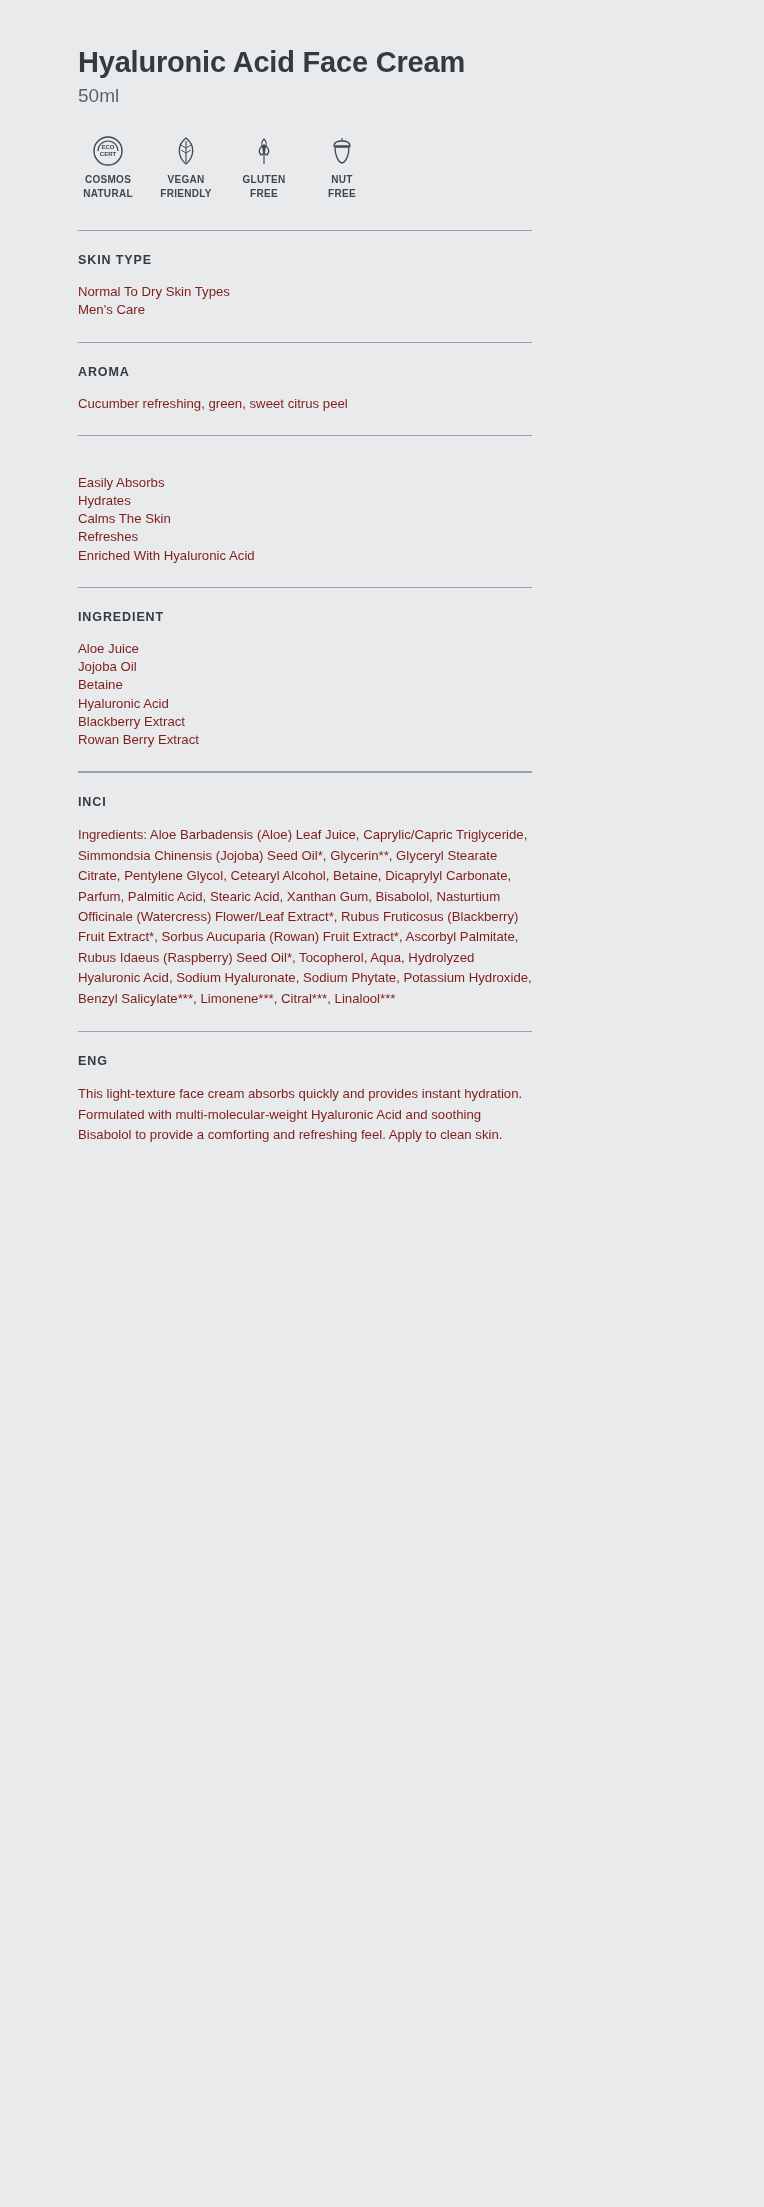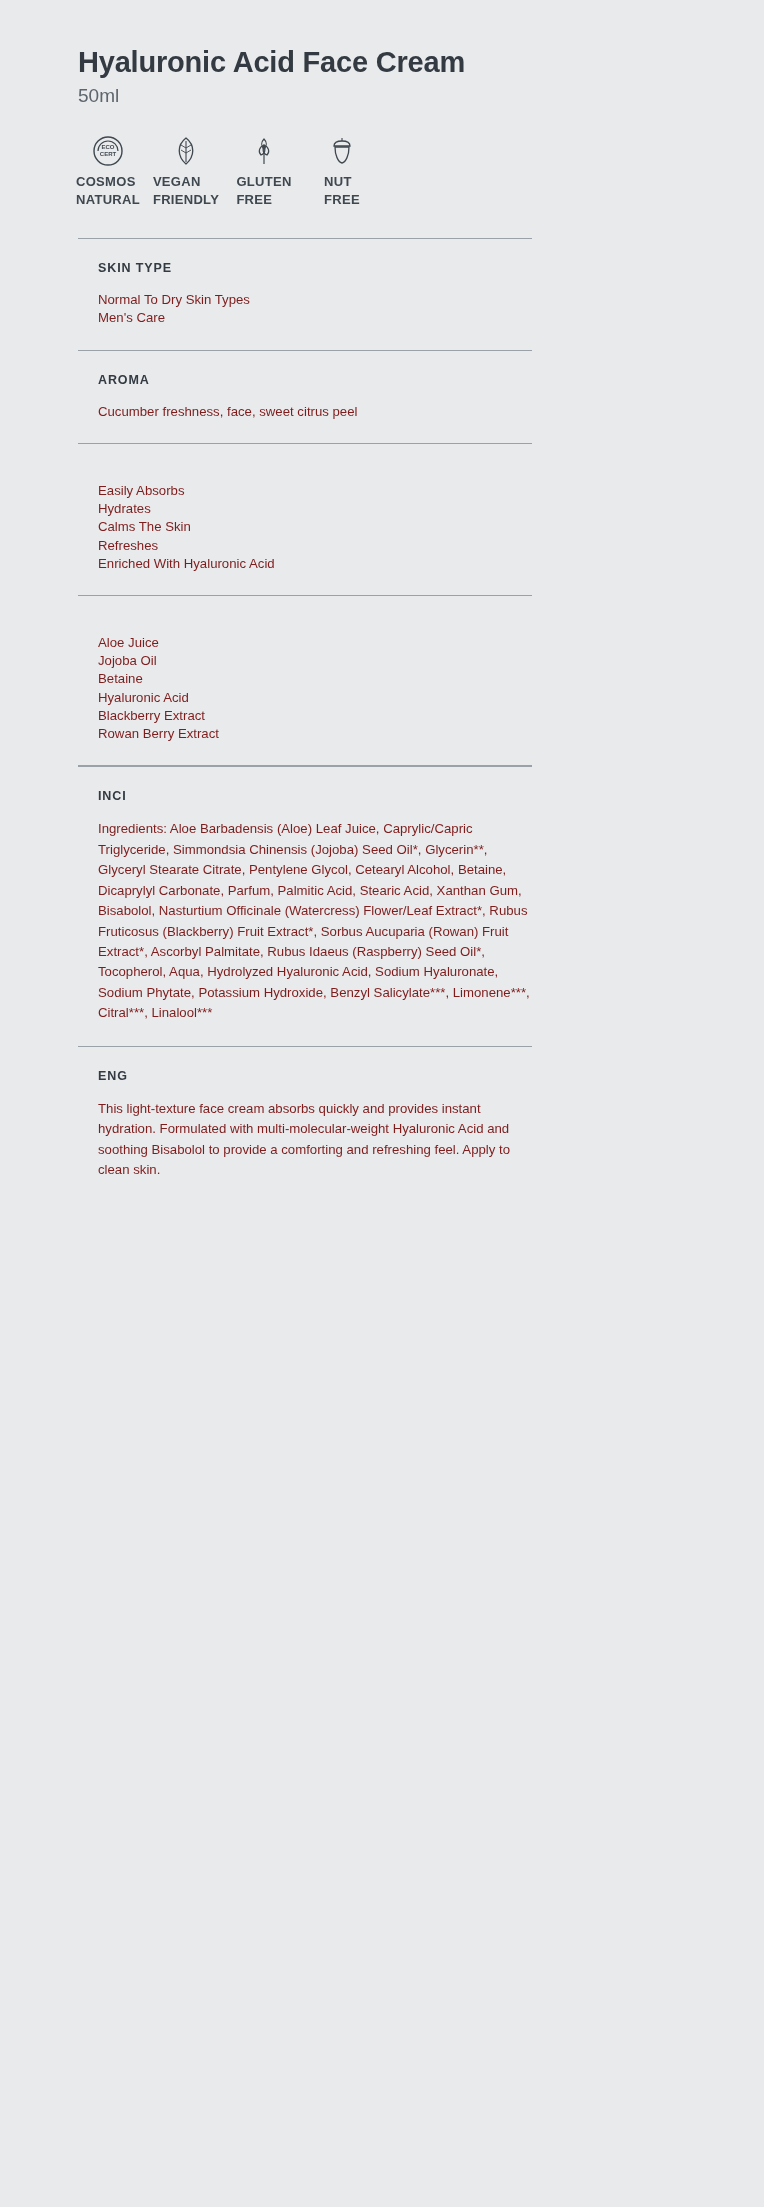"COSMOS" .badge-label { font-size: 13px -> 10px; text-align: left -> center }
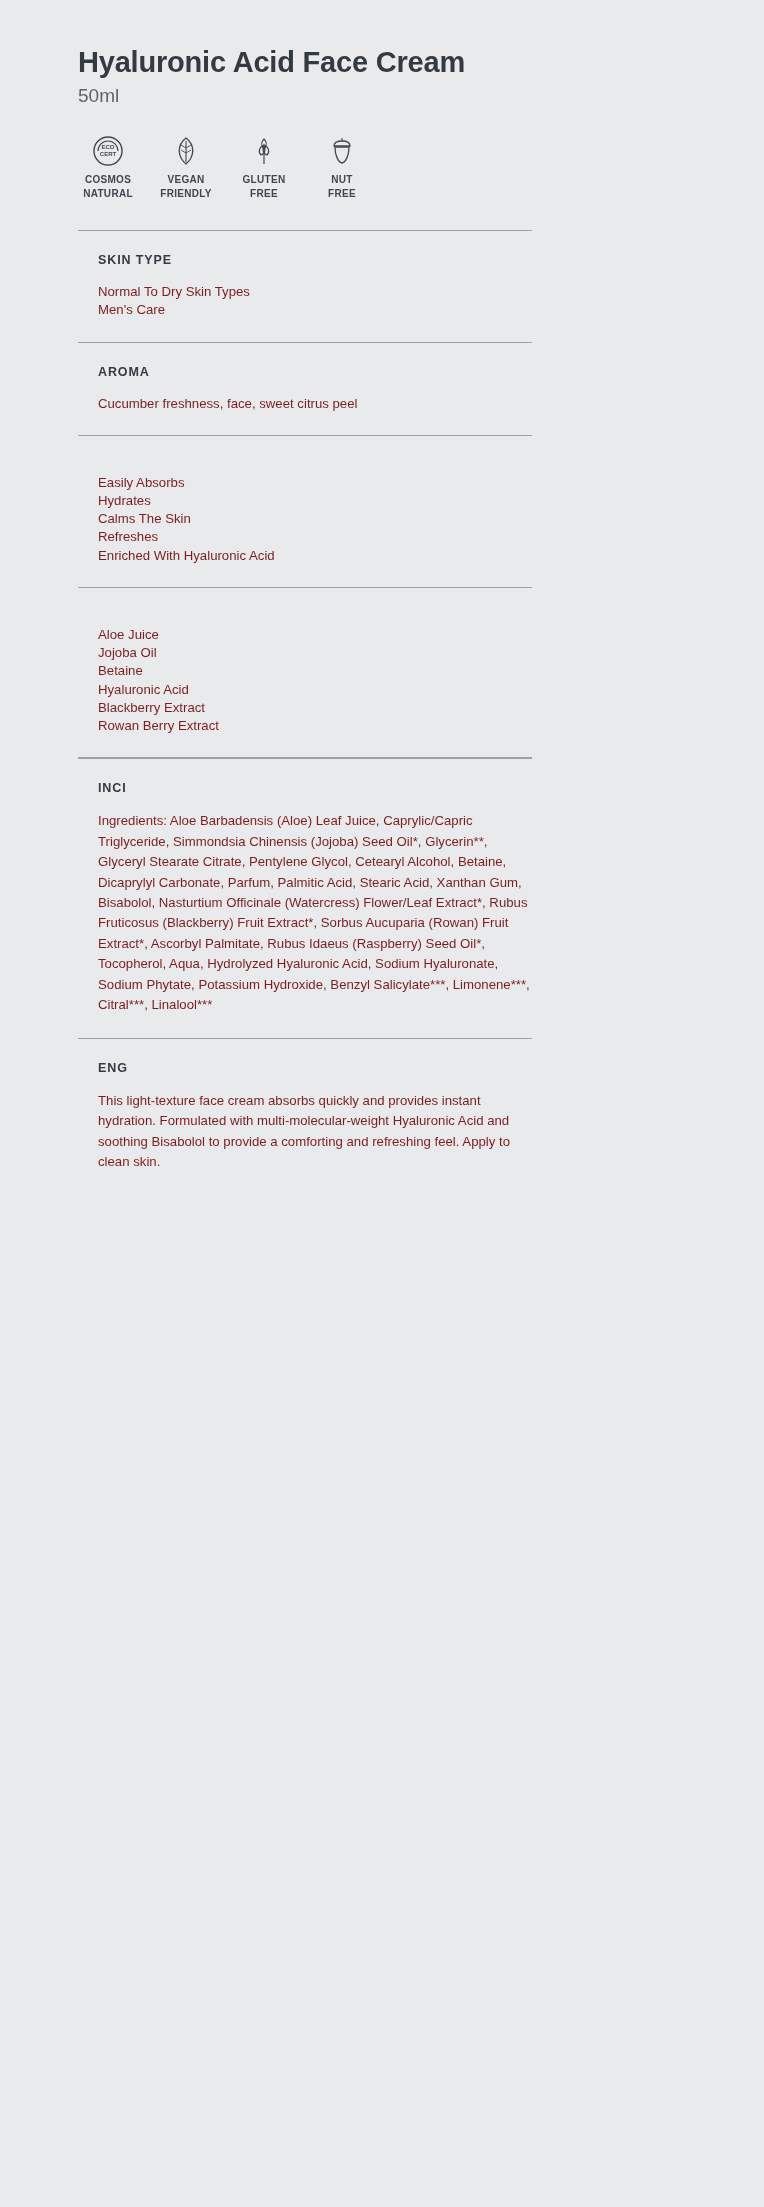"SKIN TYPE" .section { margin-left: 20px -> none }
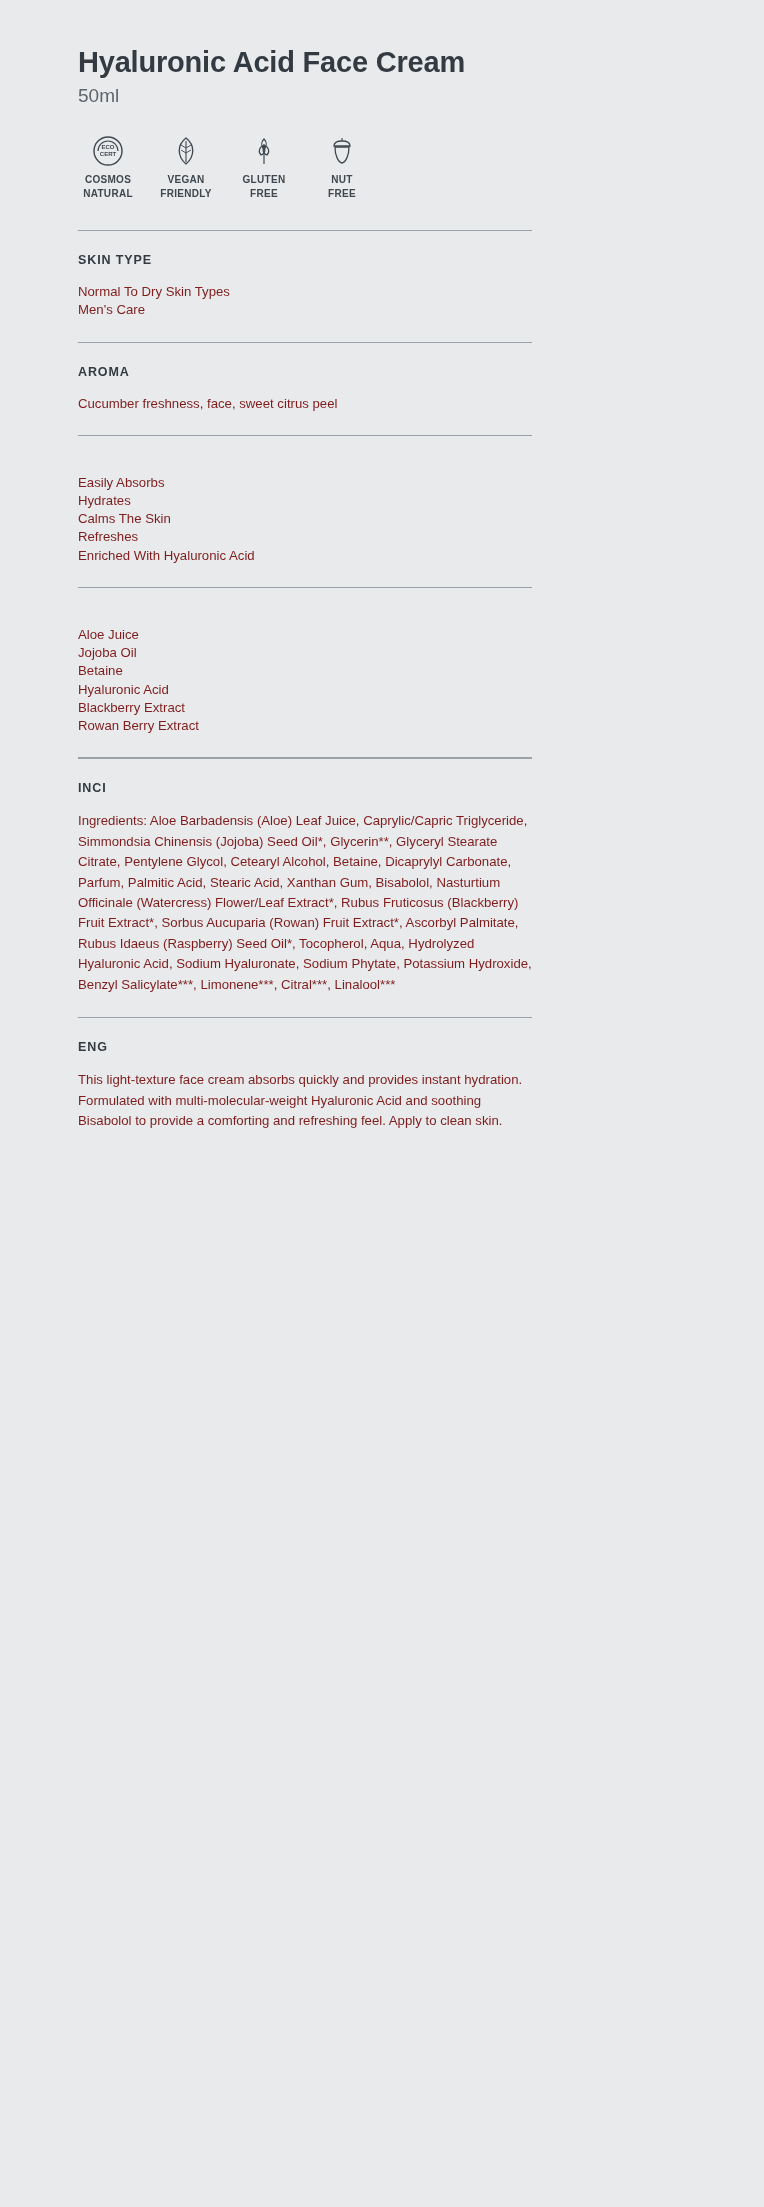"Cucumber freshness, face, sweet citrus" div.section-body { text: freshness, face -> refreshing, green }
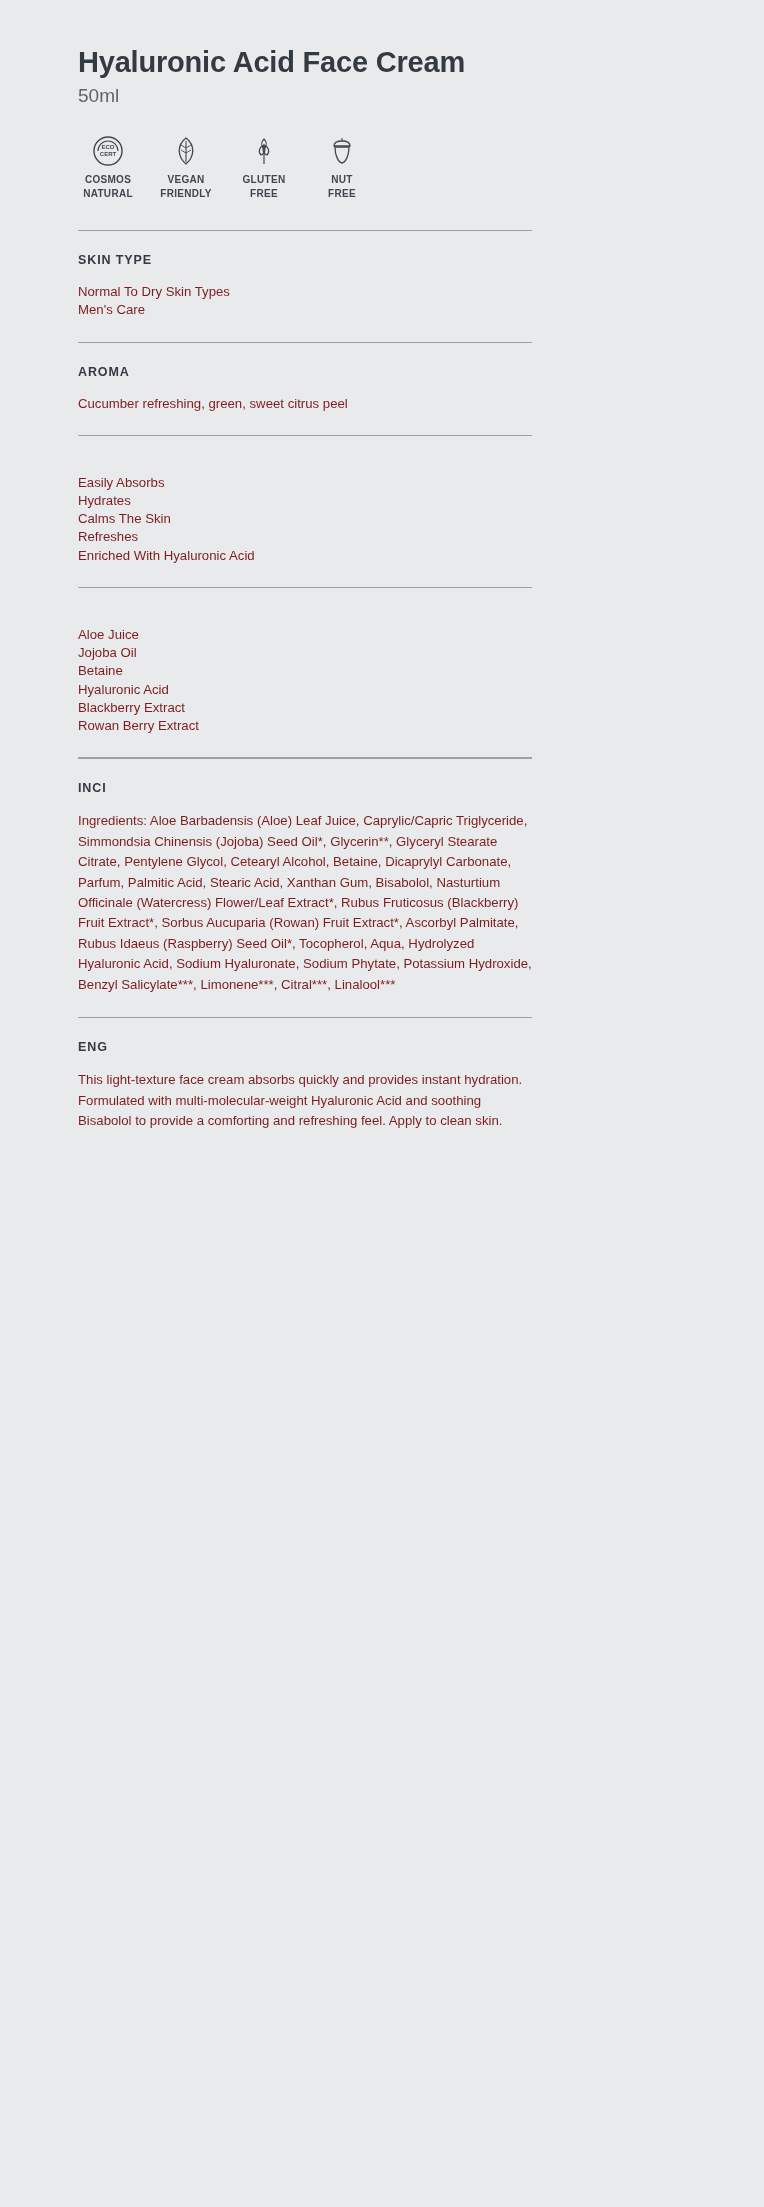"INGREDIENT" div.section-title { html: none -> <div>INGREDIENT</div> }
